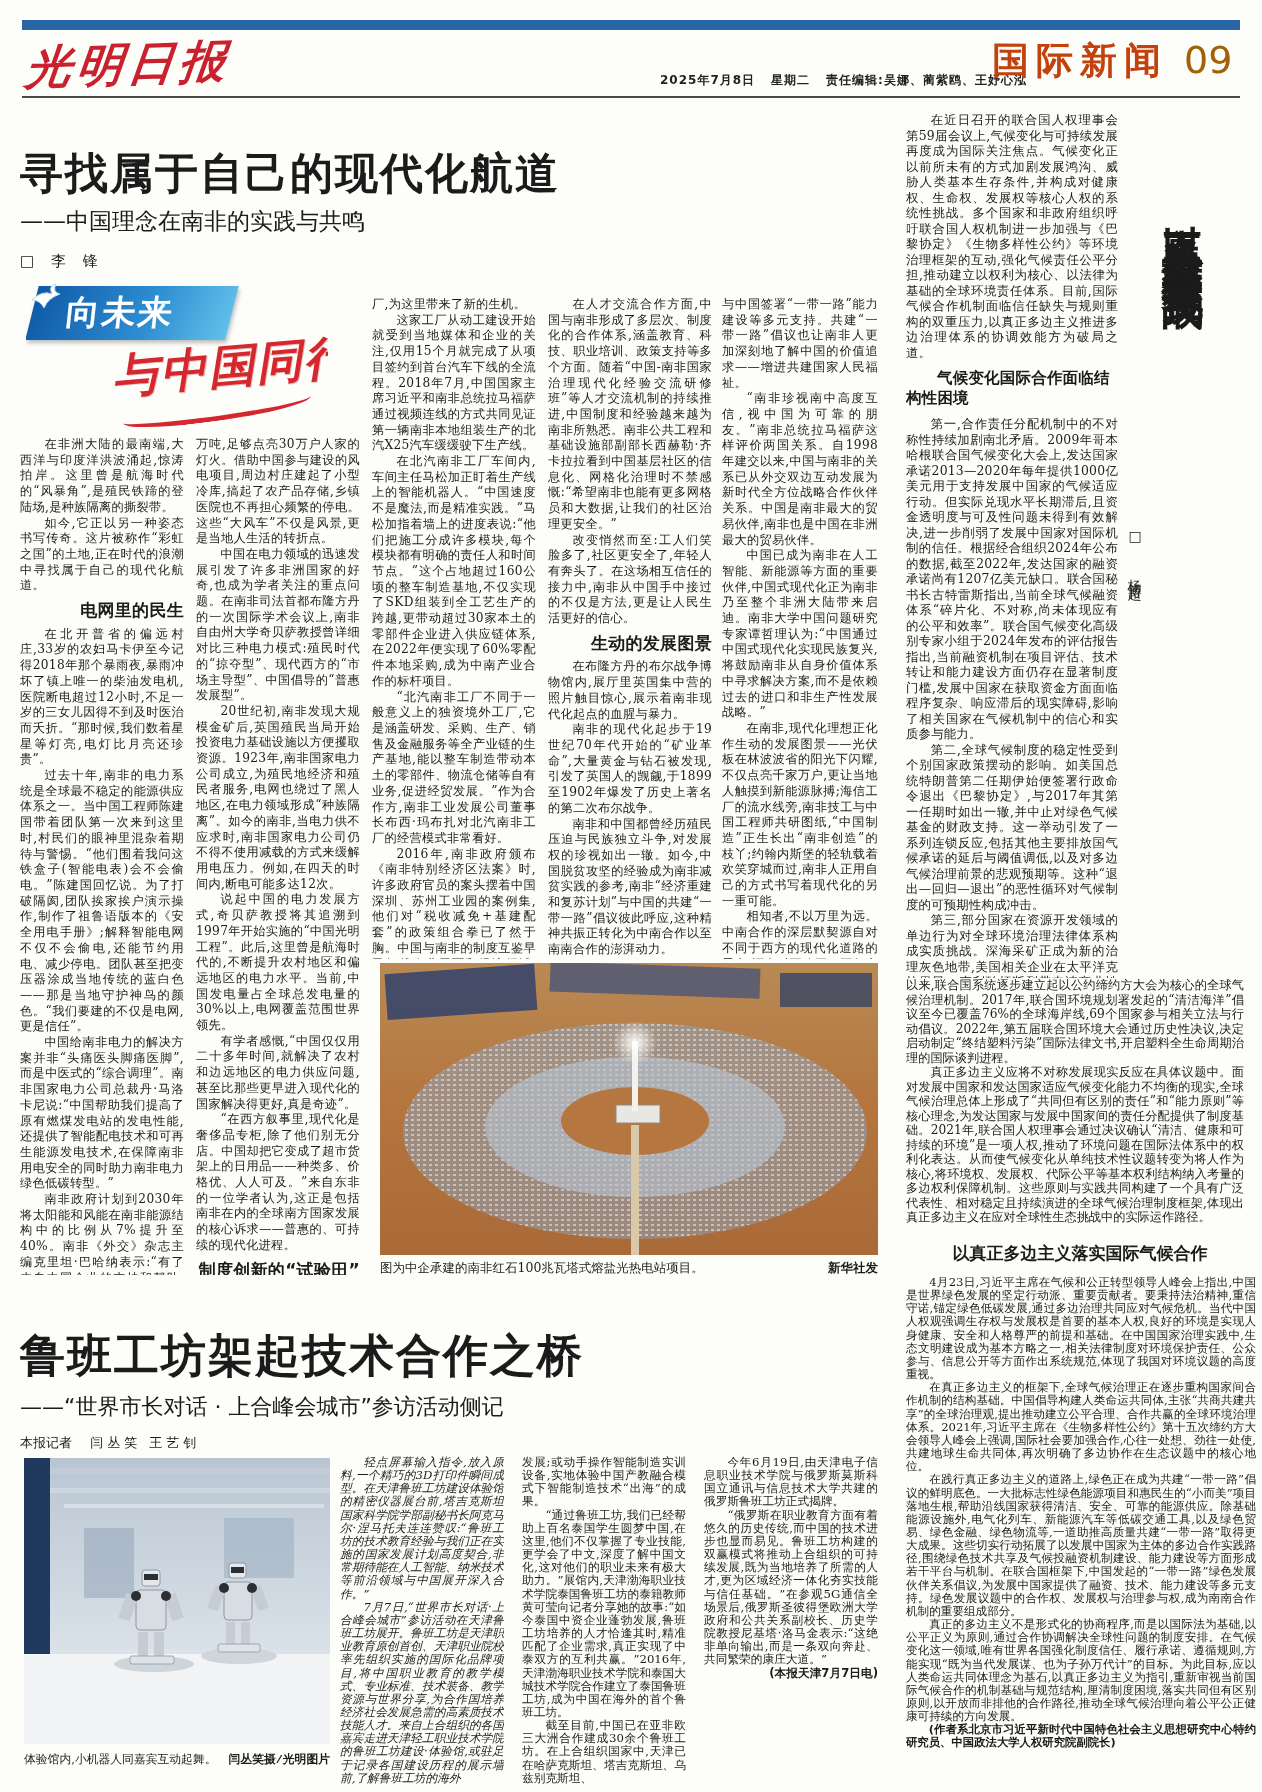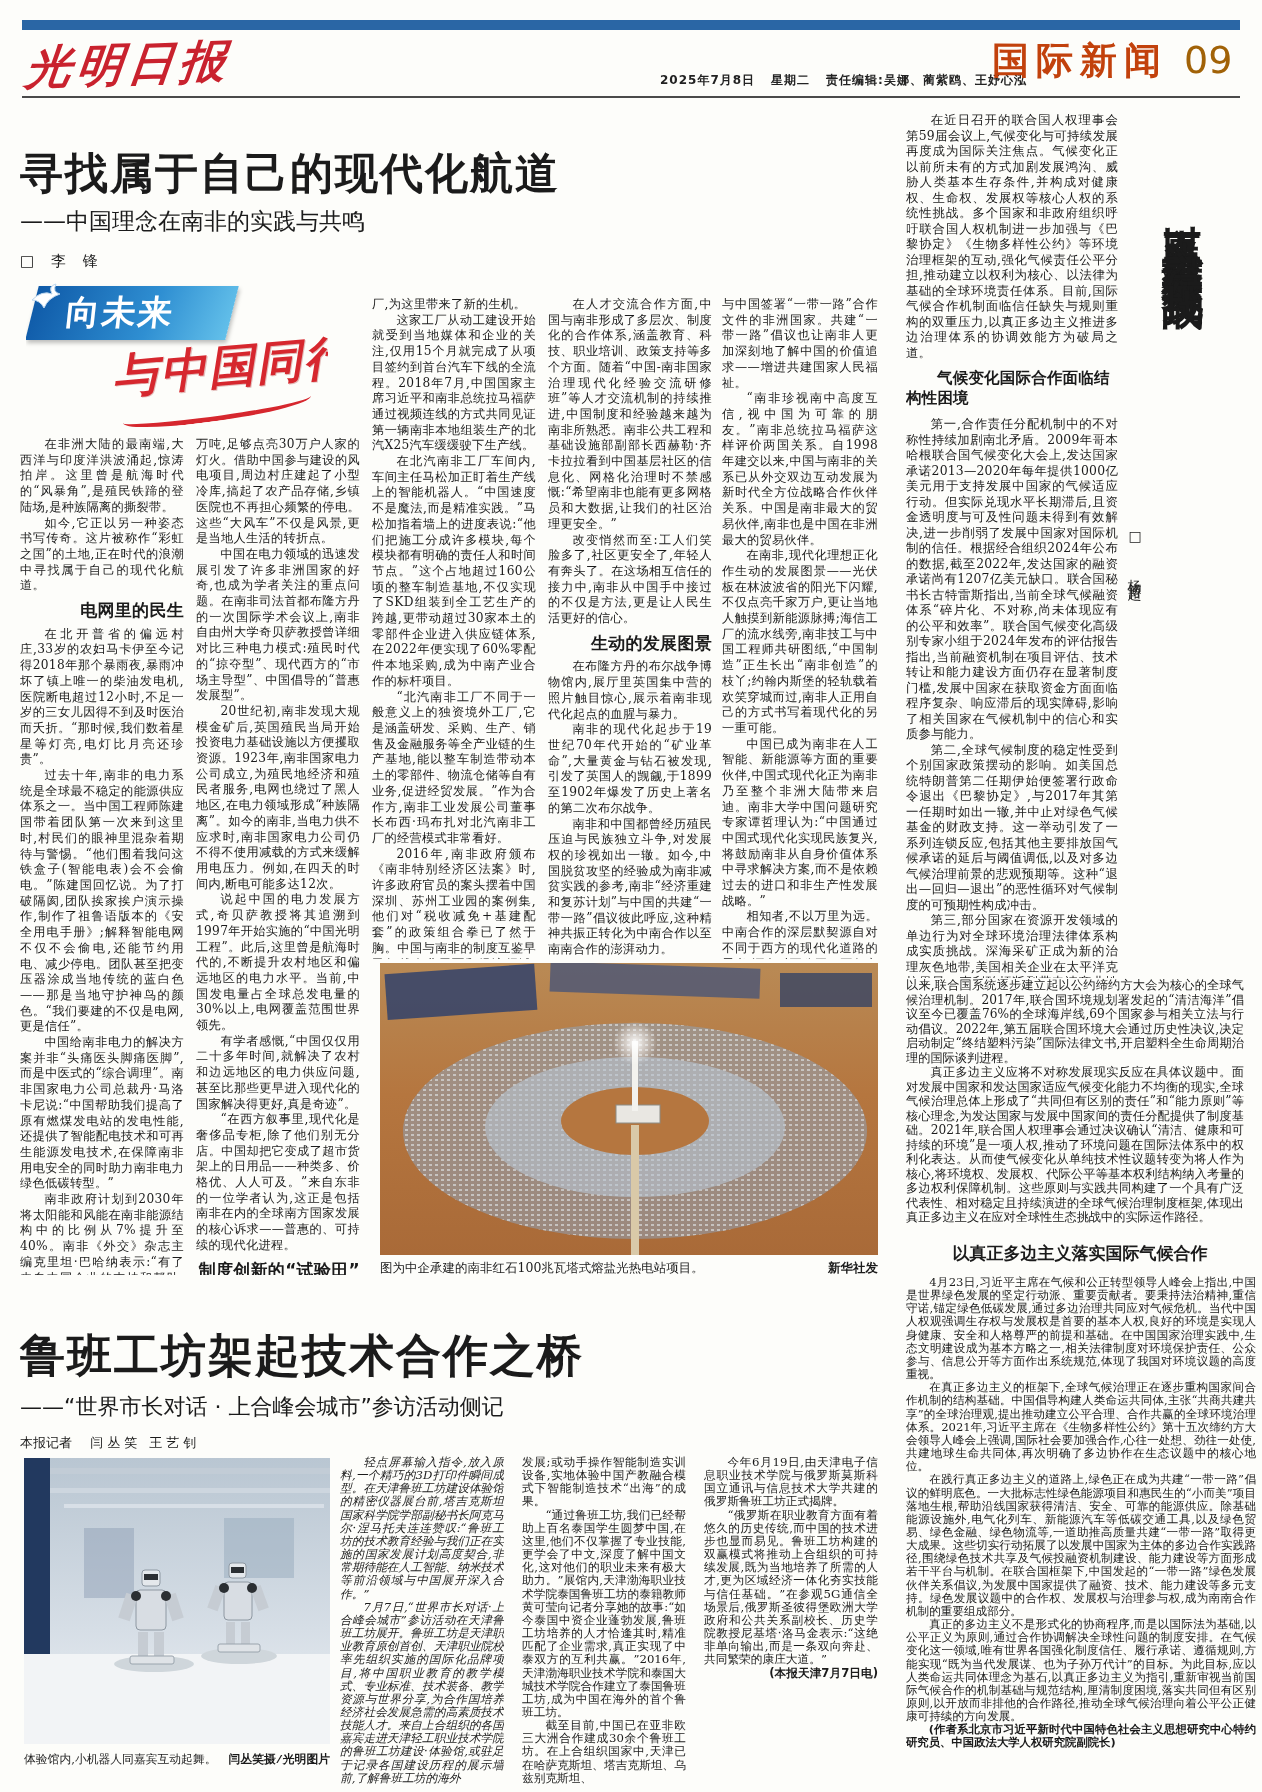"与中国签署“一带一路”合作文件的非洲国家。共建“一带一路”倡议也让南非人更加深刻" div.para { text: 合作文件的非洲国家 -> 能力建设等多元支持 }
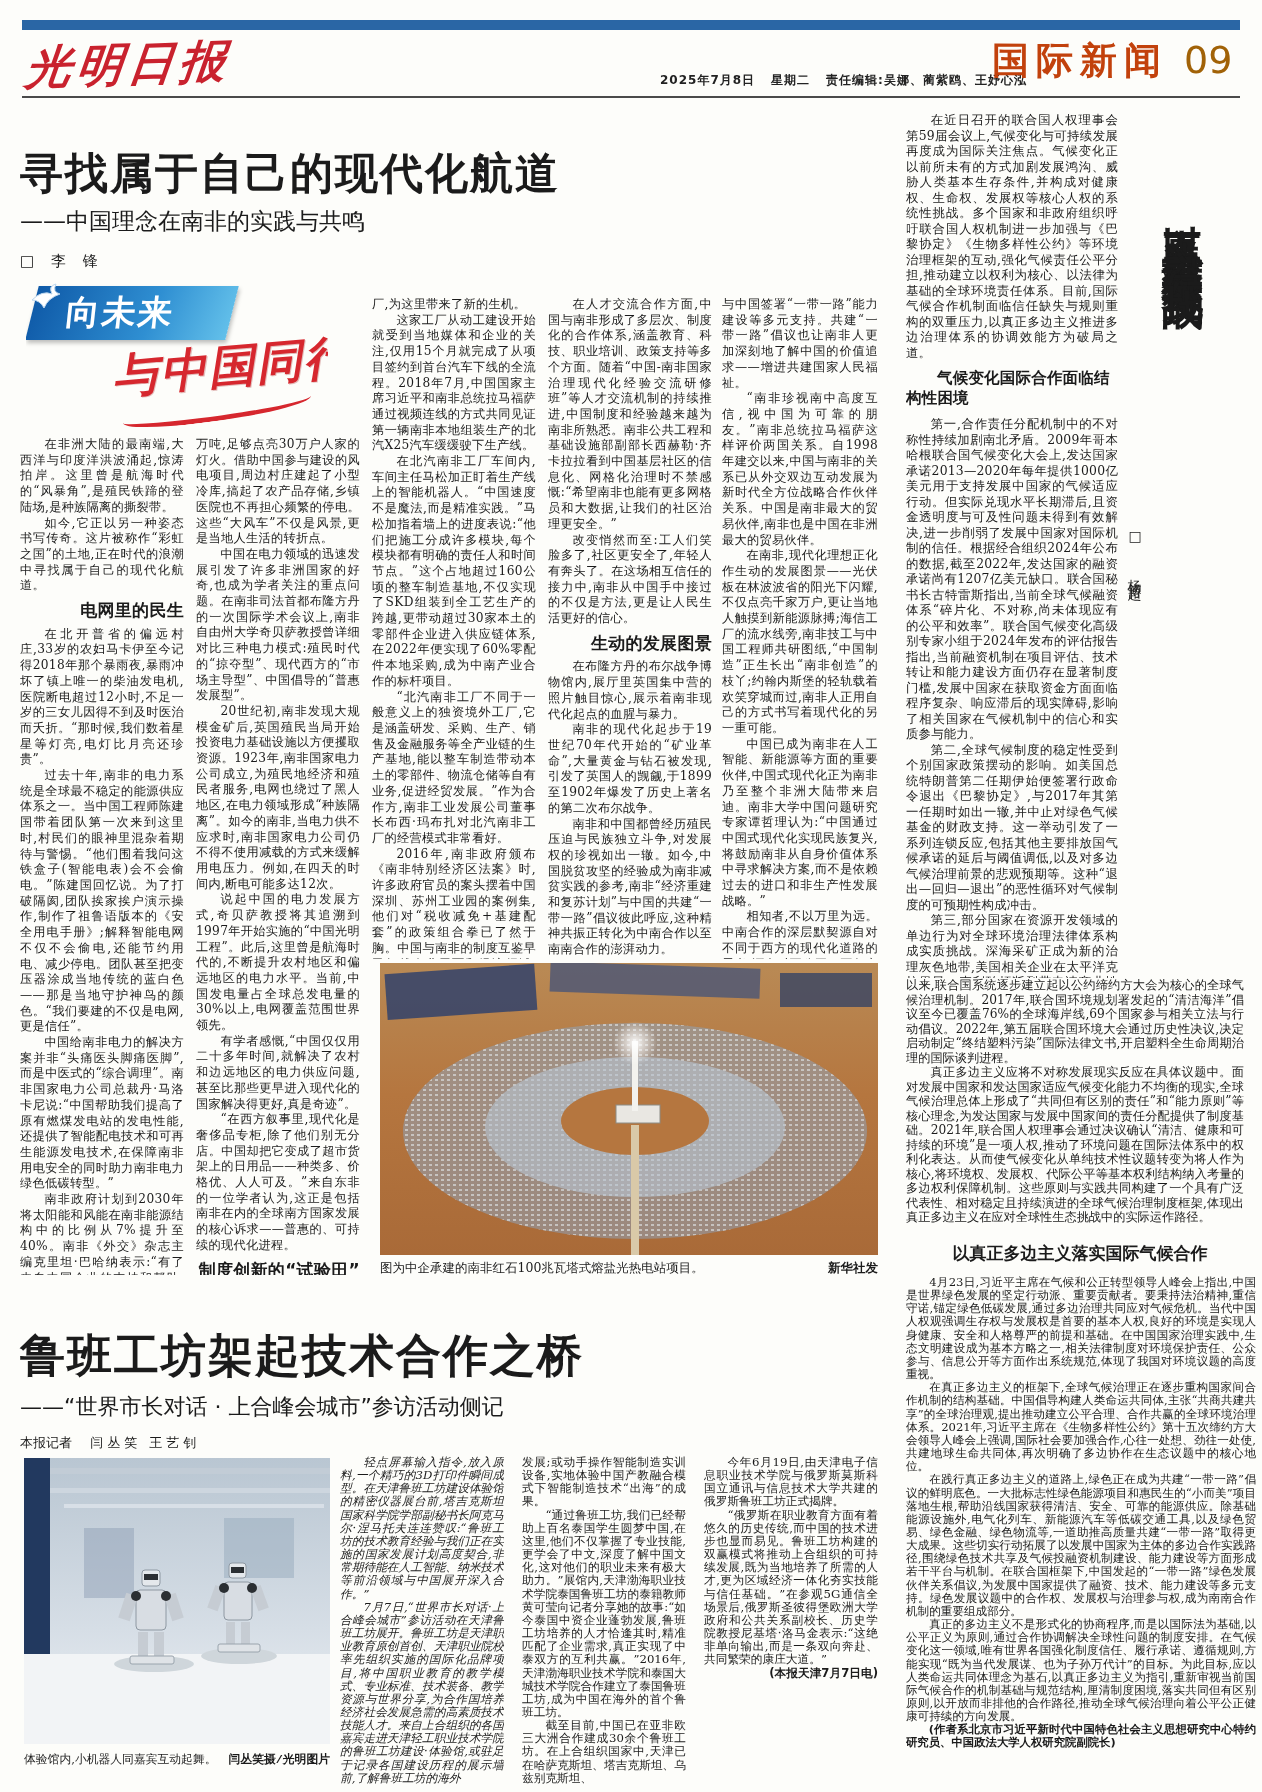"在南非,现代化理想正化作生动的发展图景——光伏板在林波波省的阳光下闪耀,不仅点亮" div.para { order: before "中国已成为南非在人工智能、新能源等方面的重要伙伴,中国式现代化正为南非乃至整个非" -> after "中国已成为南非在人工智能、新能源等方面的重要伙伴,中国式现代化正为南非乃至整个非" }
